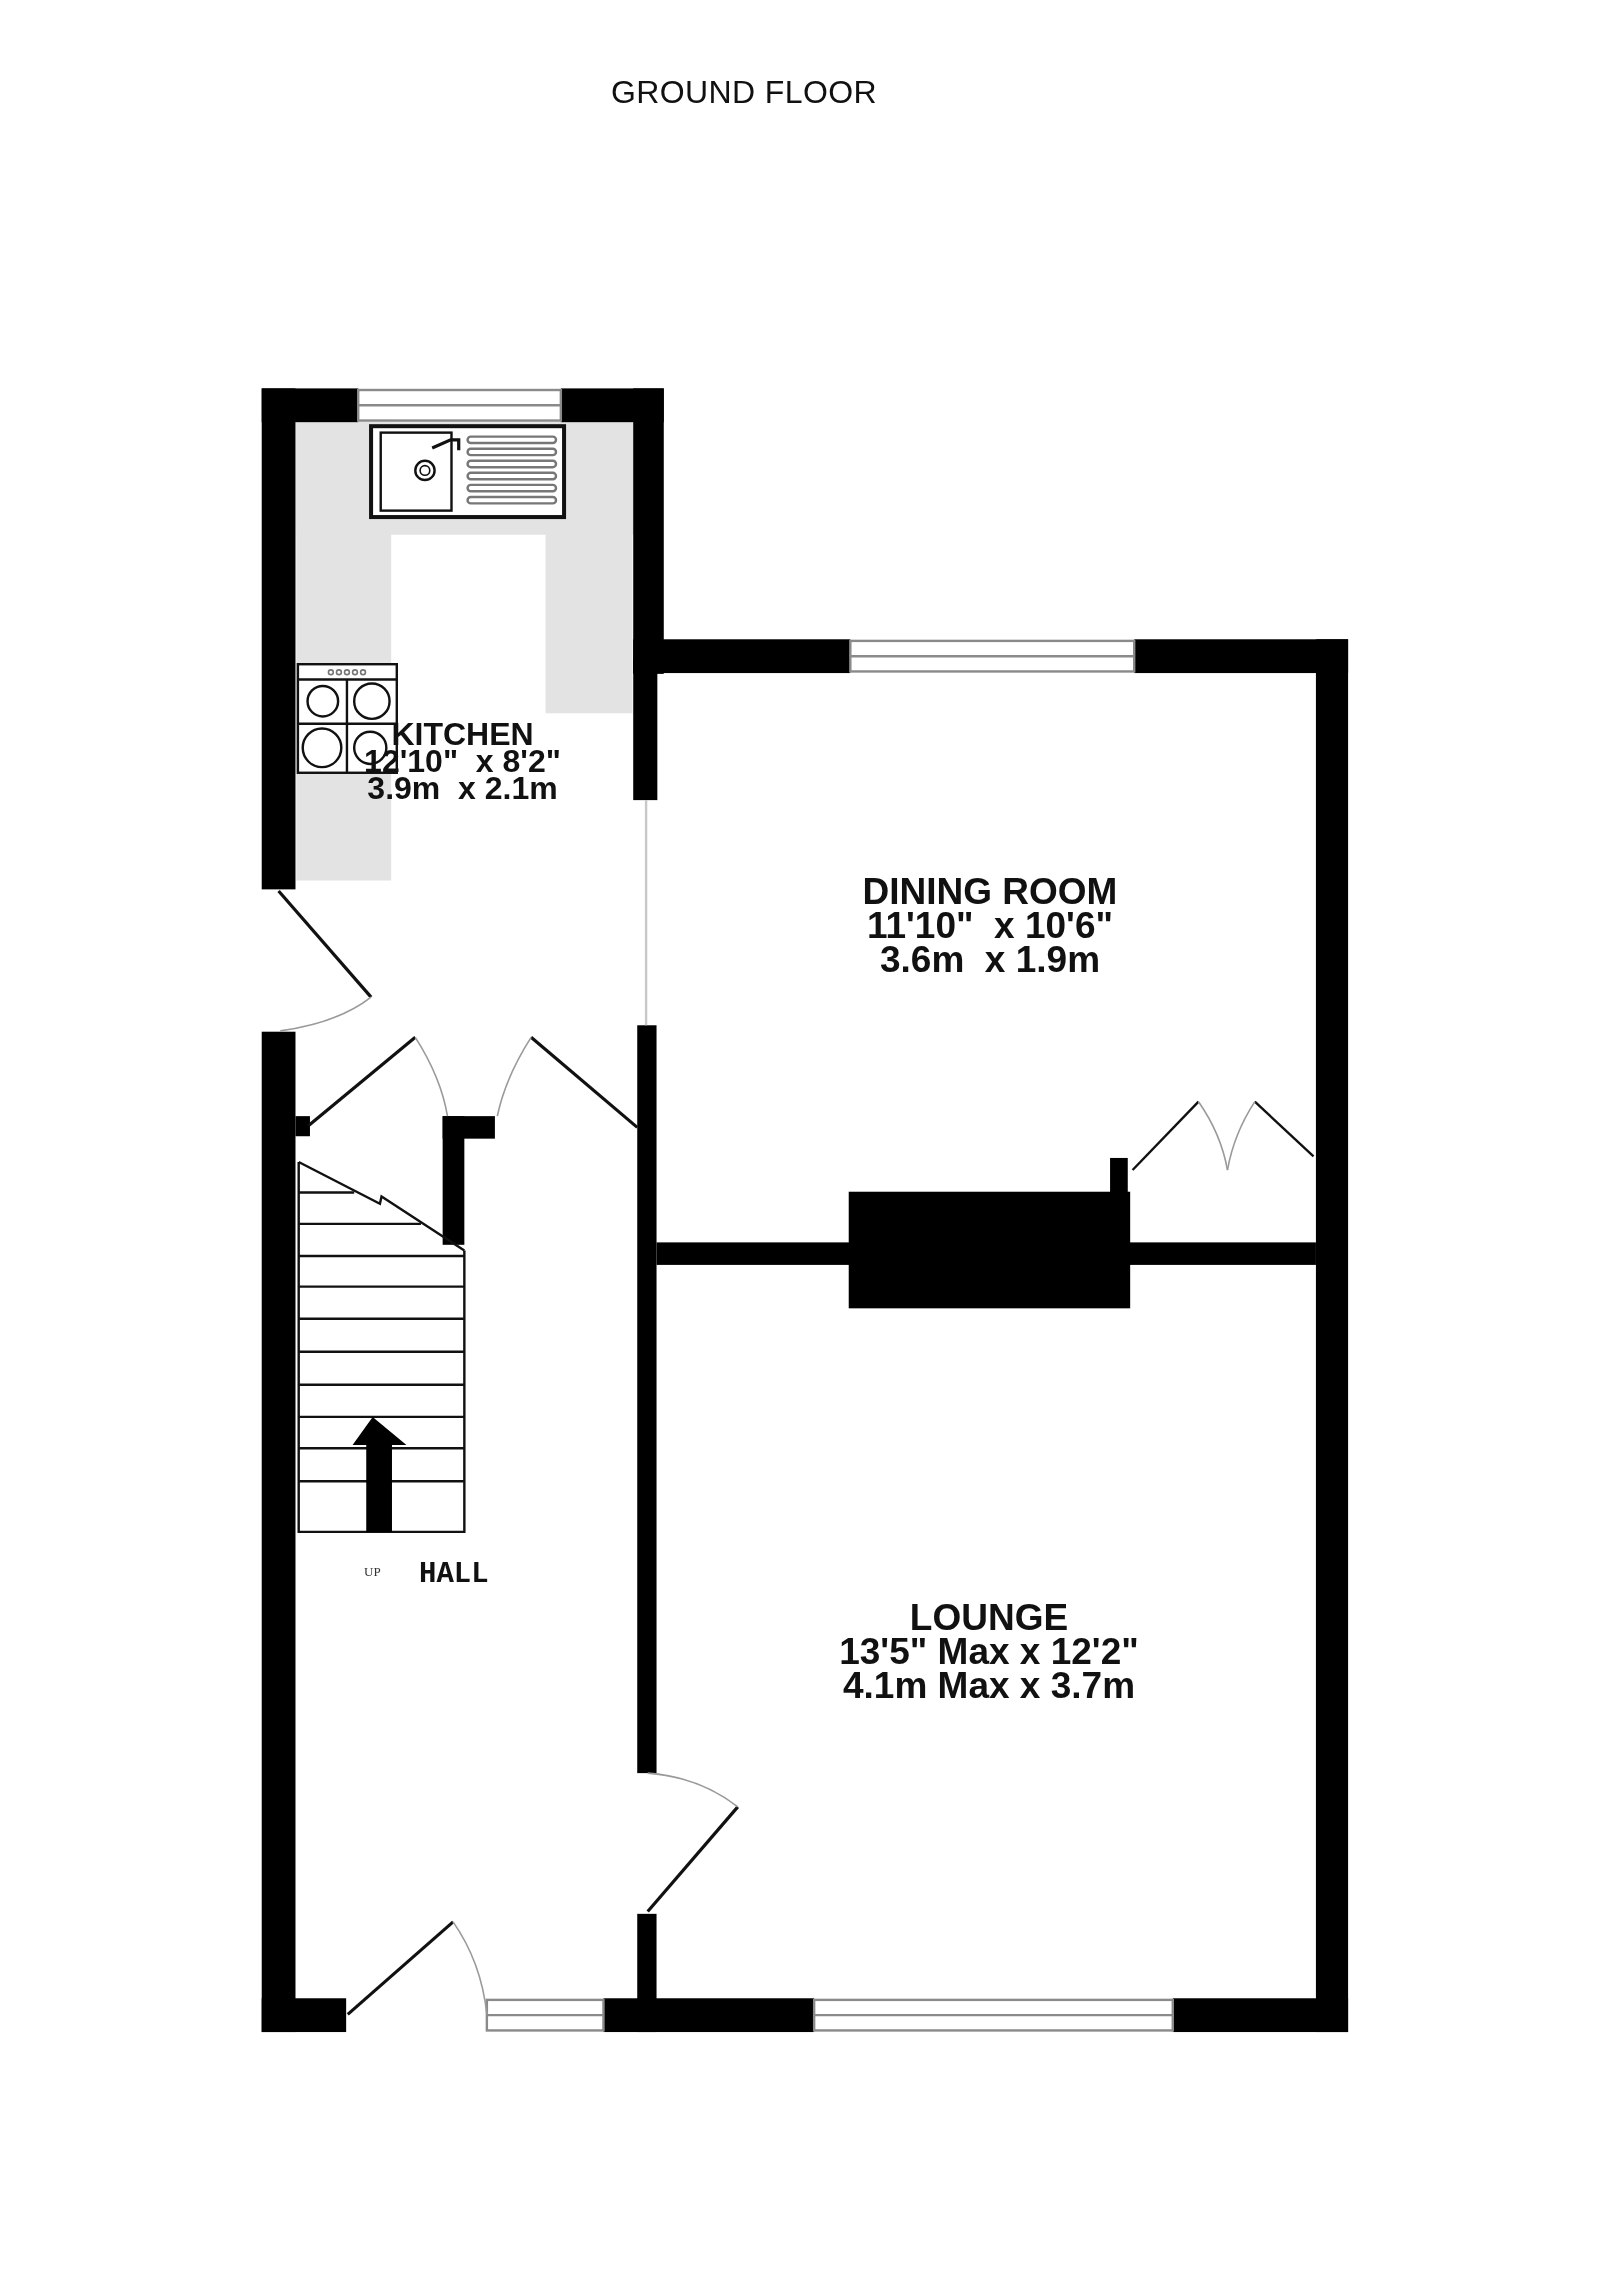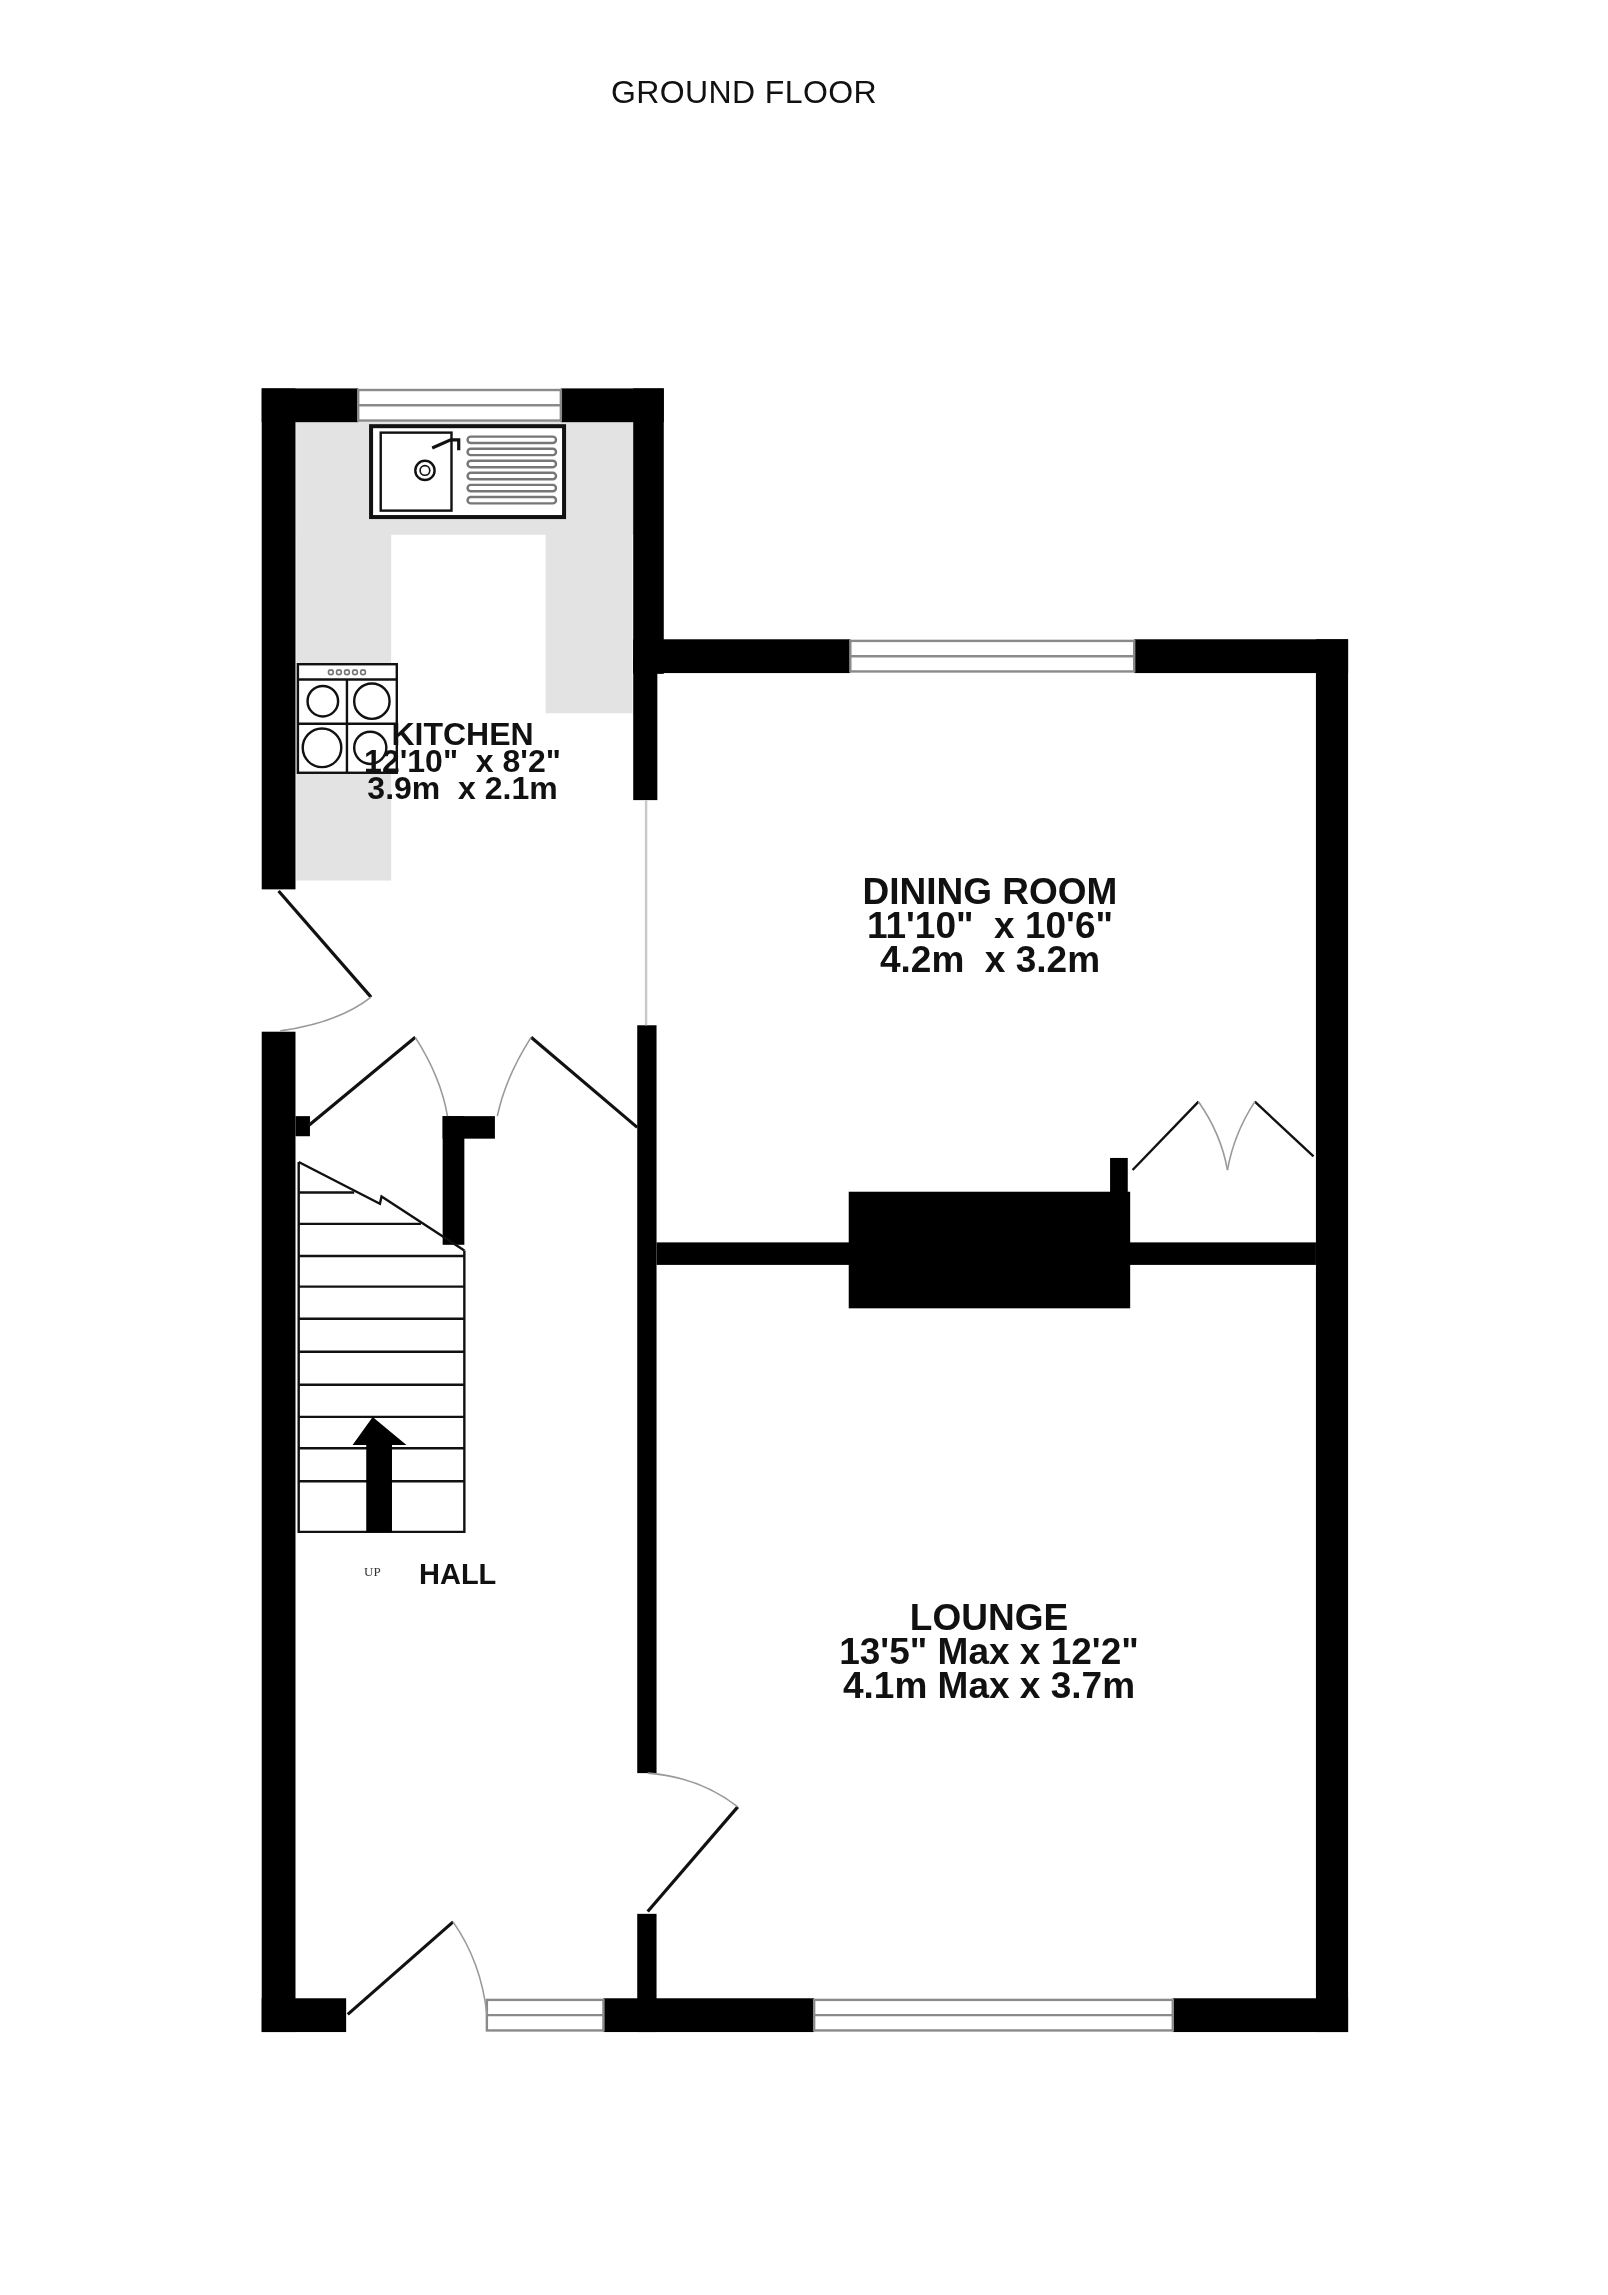"4.2m x 3.2m" span { text: 4.2m  x 3.2m -> 3.6m  x 1.9m }
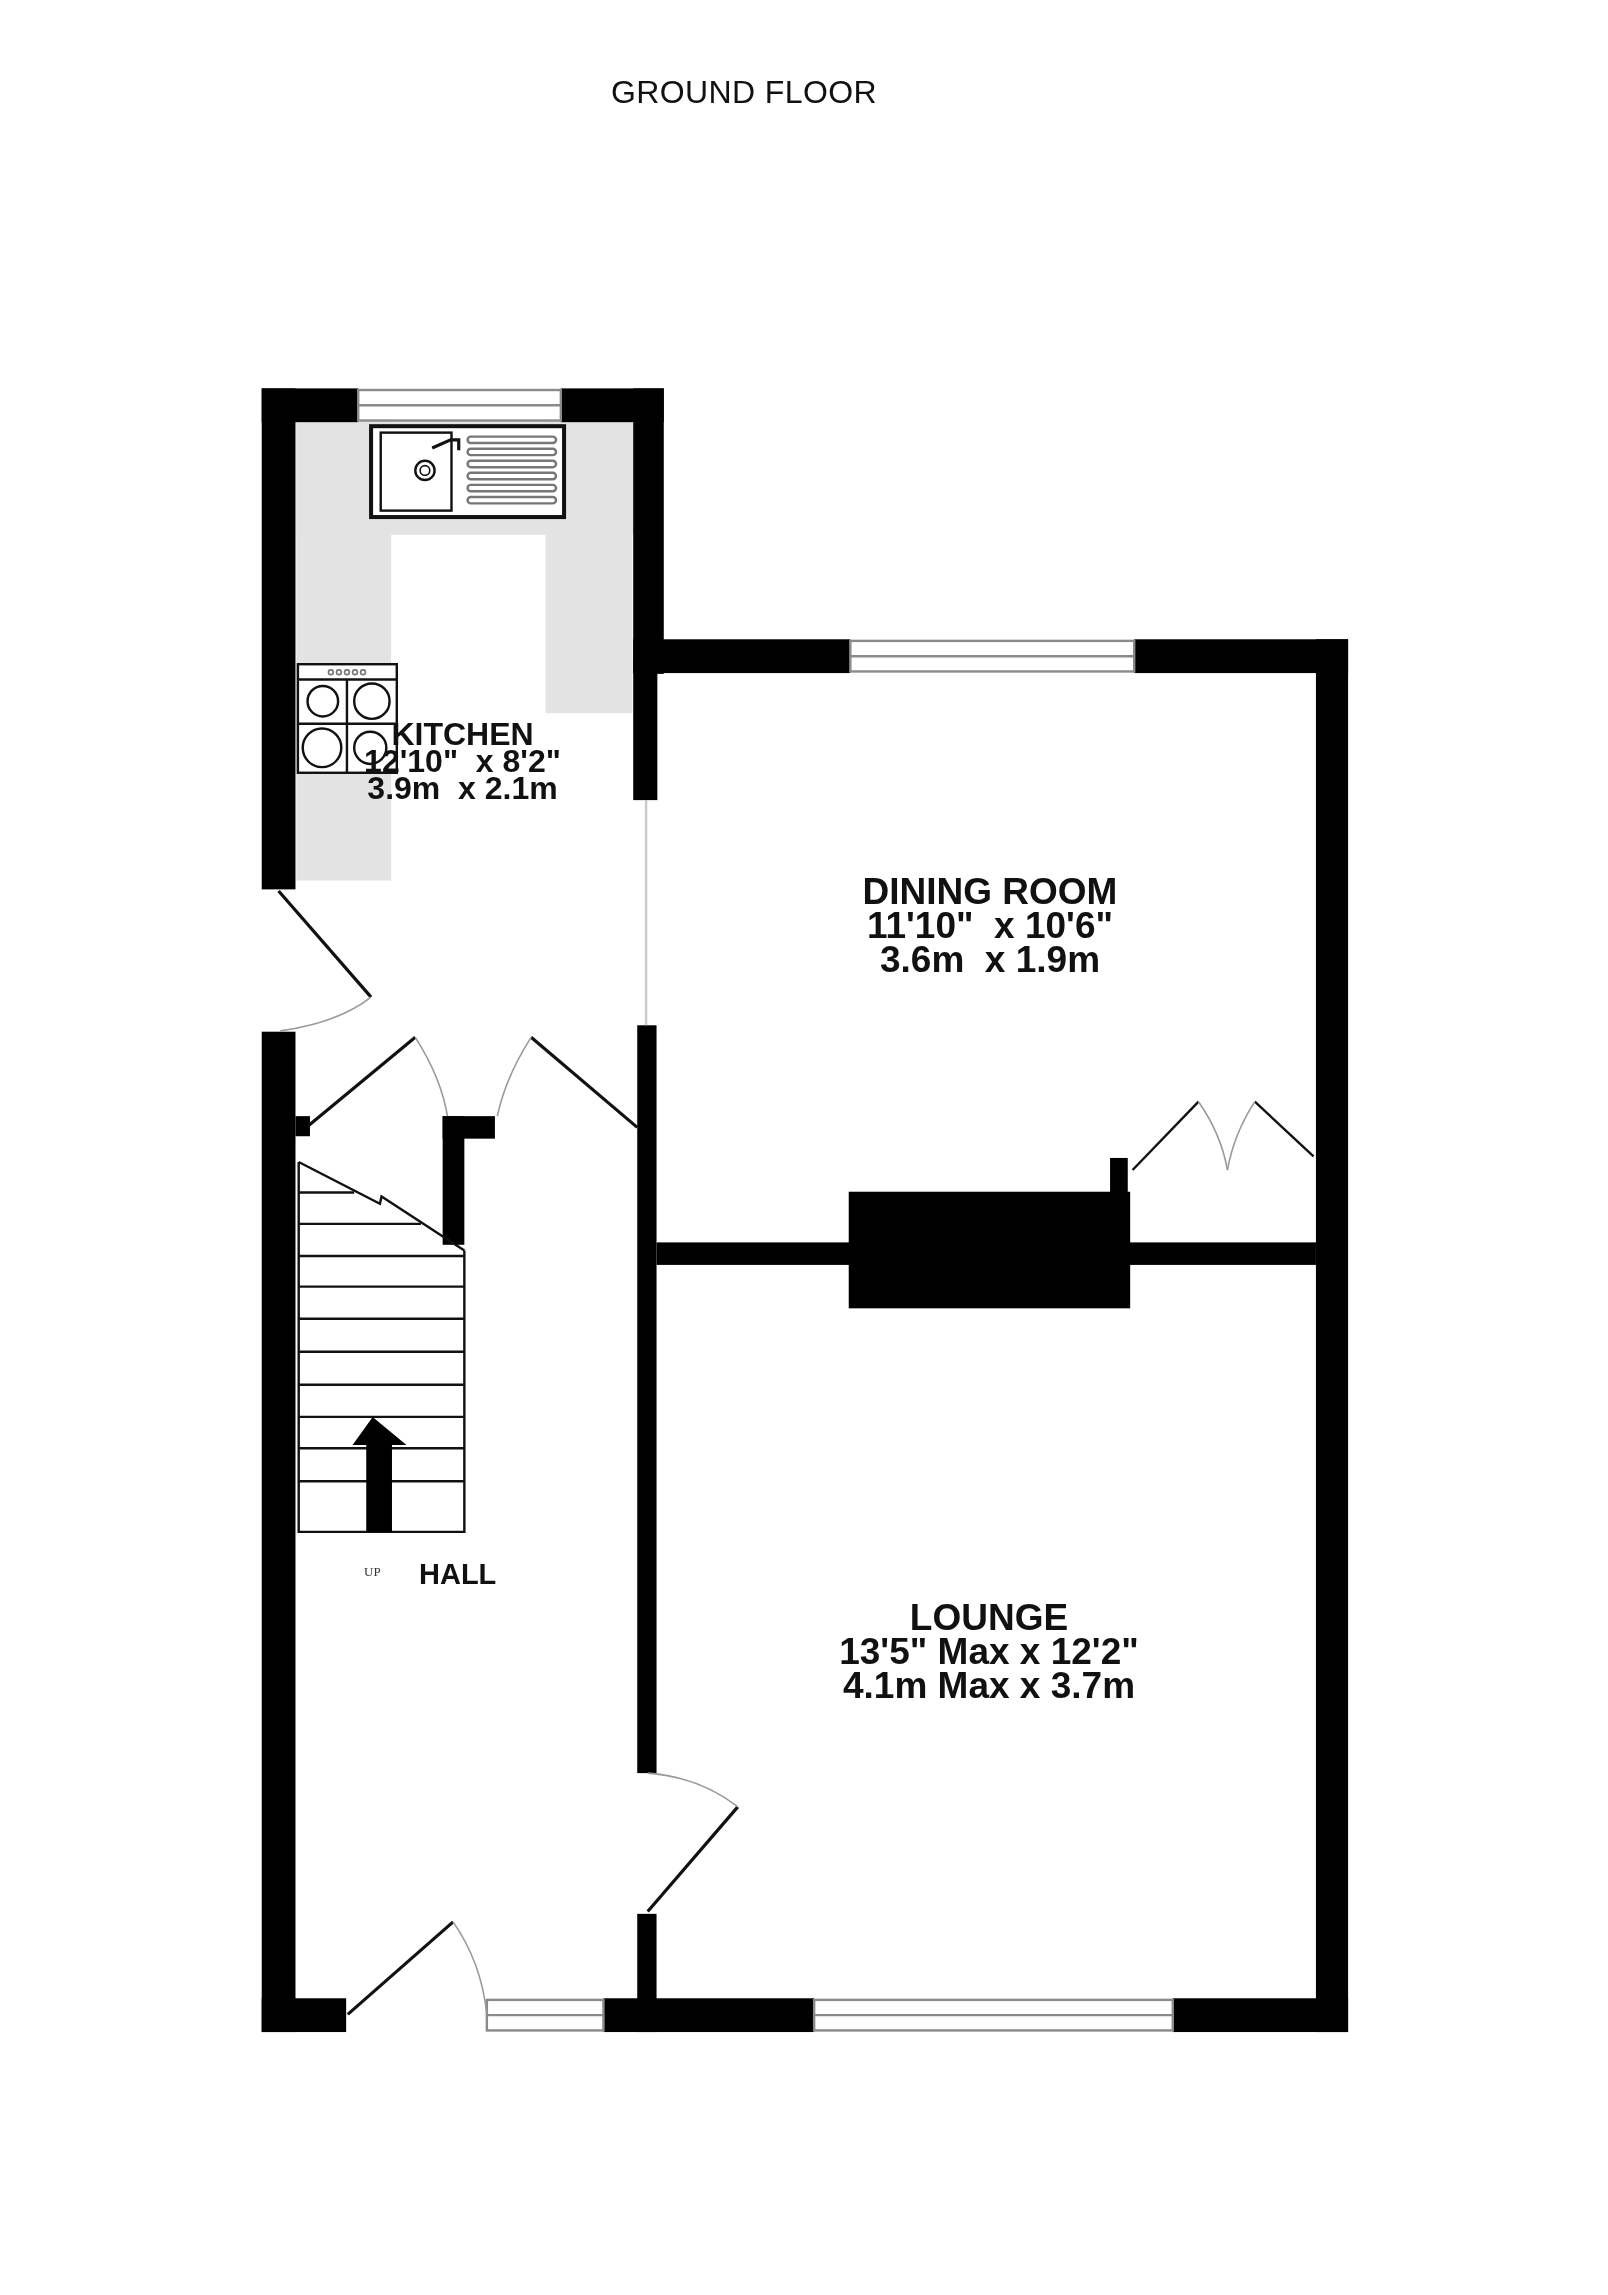"HALL" .hall-label { font-family: Liberation Sans, sans-serif -> Liberation Mono, monospace }
